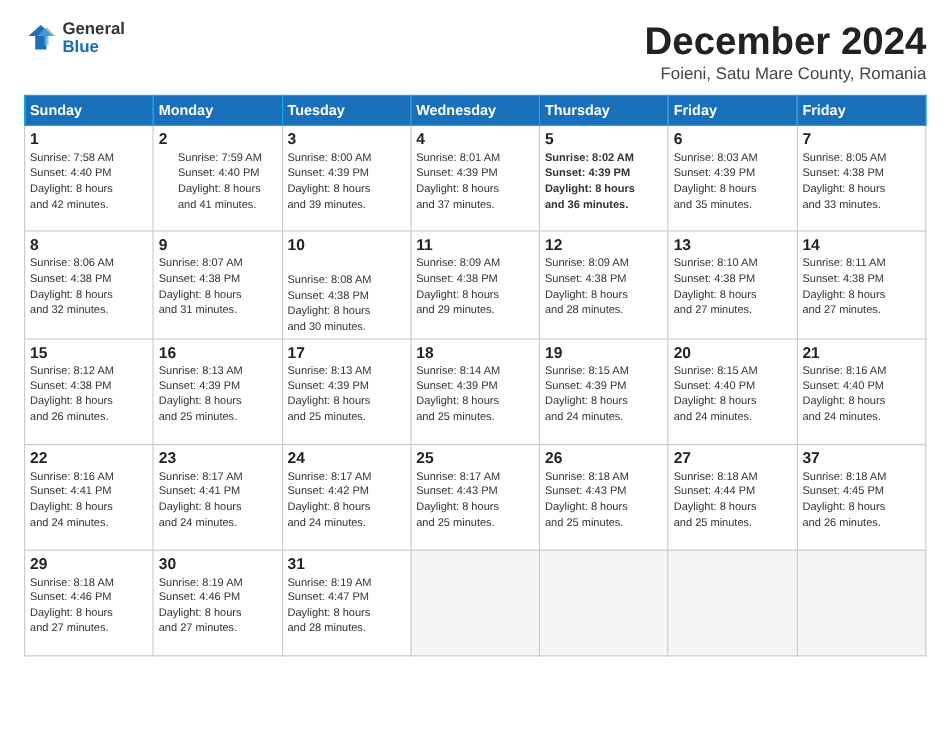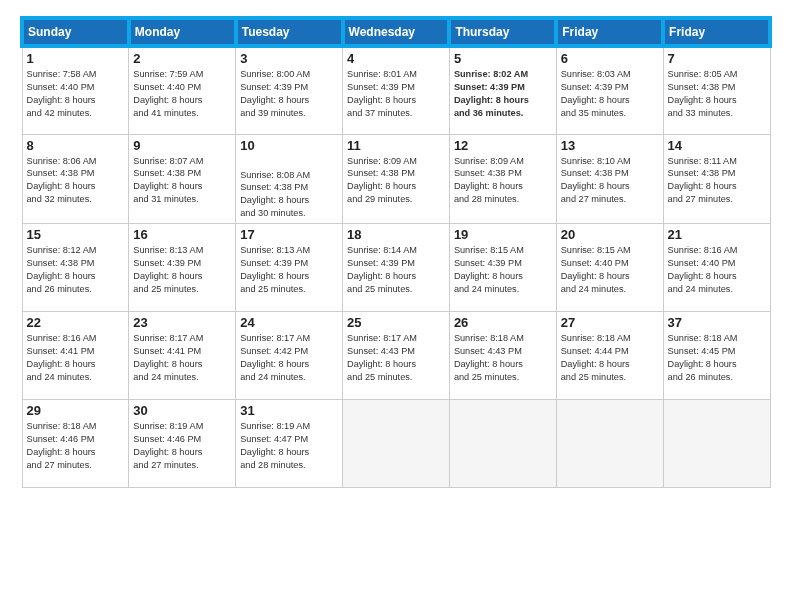"General" div.header { html: none -> <div> <div> <svg> <polygon></polygon> <polygon></polygon> </svg> <div> <span>General</span> <span>Blue</span> </div> </div> <div> <div>December 2024</div> <div>Foieni, Satu Mare County, Romania</div> </div> </div> }
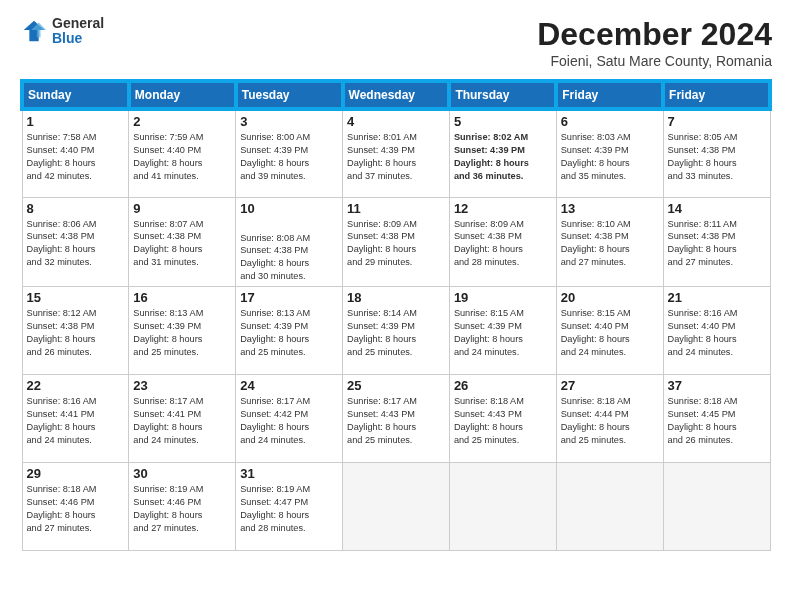"Sunday" .calendar th { border: 4px solid #0ea5e9 -> 1px solid #0ea5e9 }
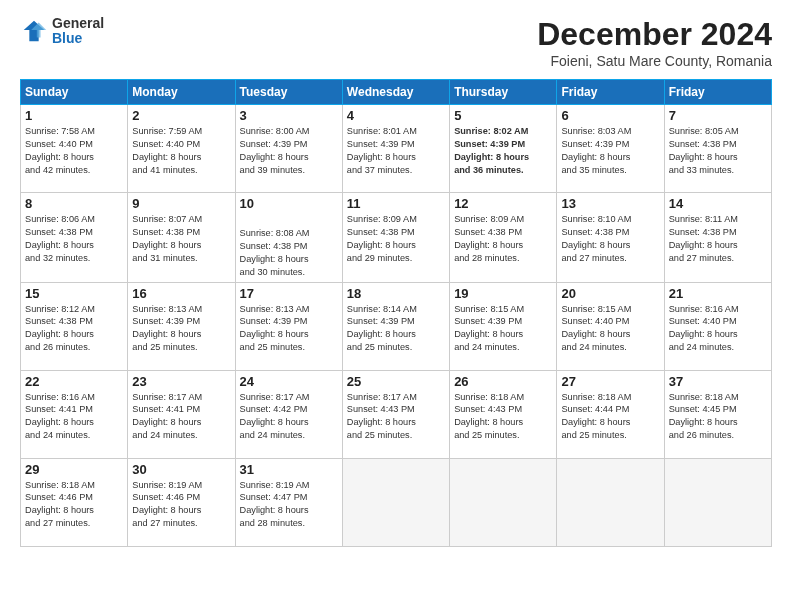"Sunrise: 7:59 AM" div.day-info { margin-left: none -> 16px }
